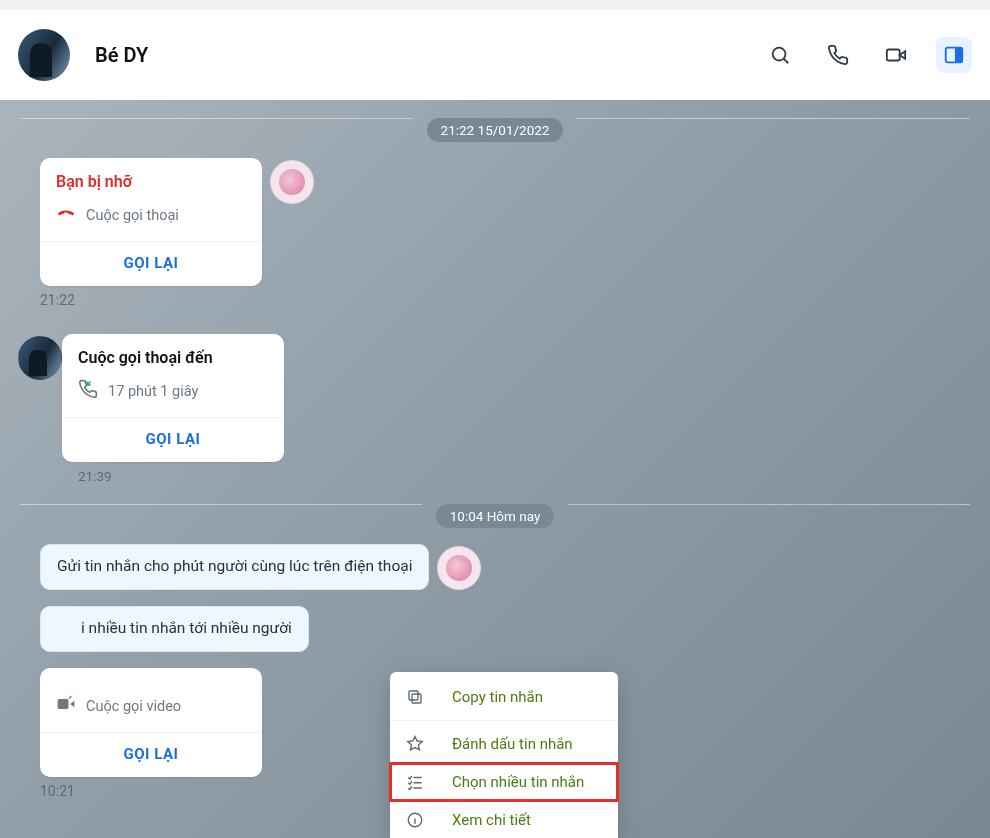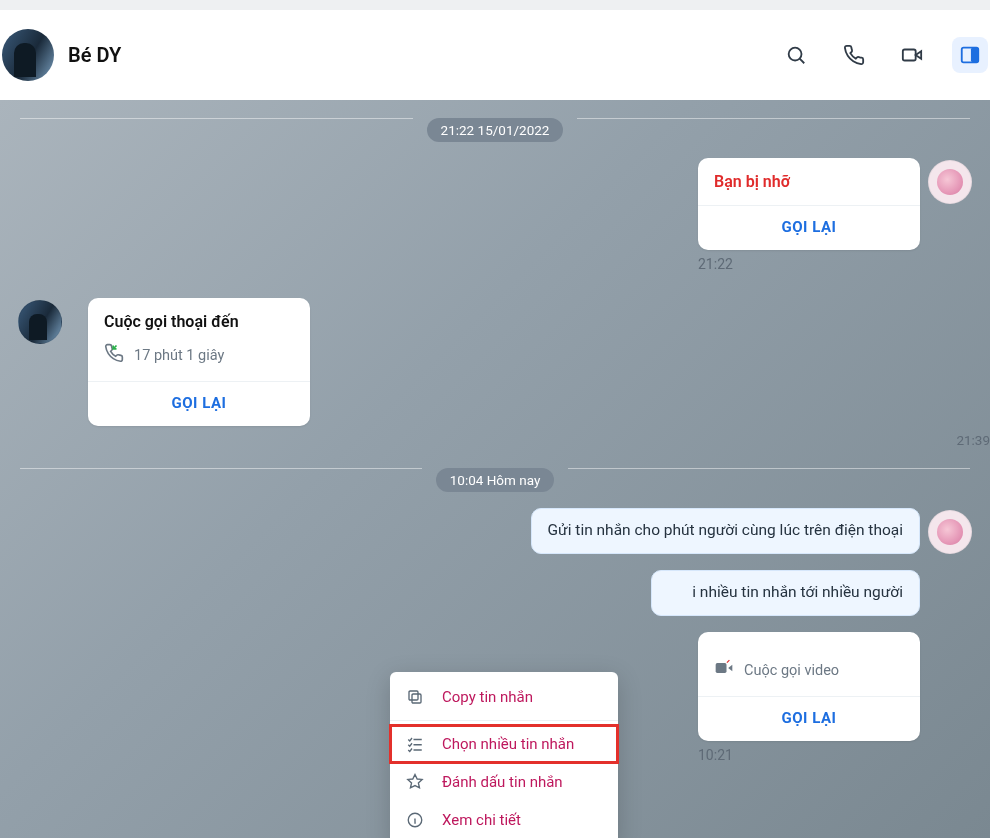"Bé DY" .header { gap: 14px -> 25px; padding: 0 2px -> 0 18px }
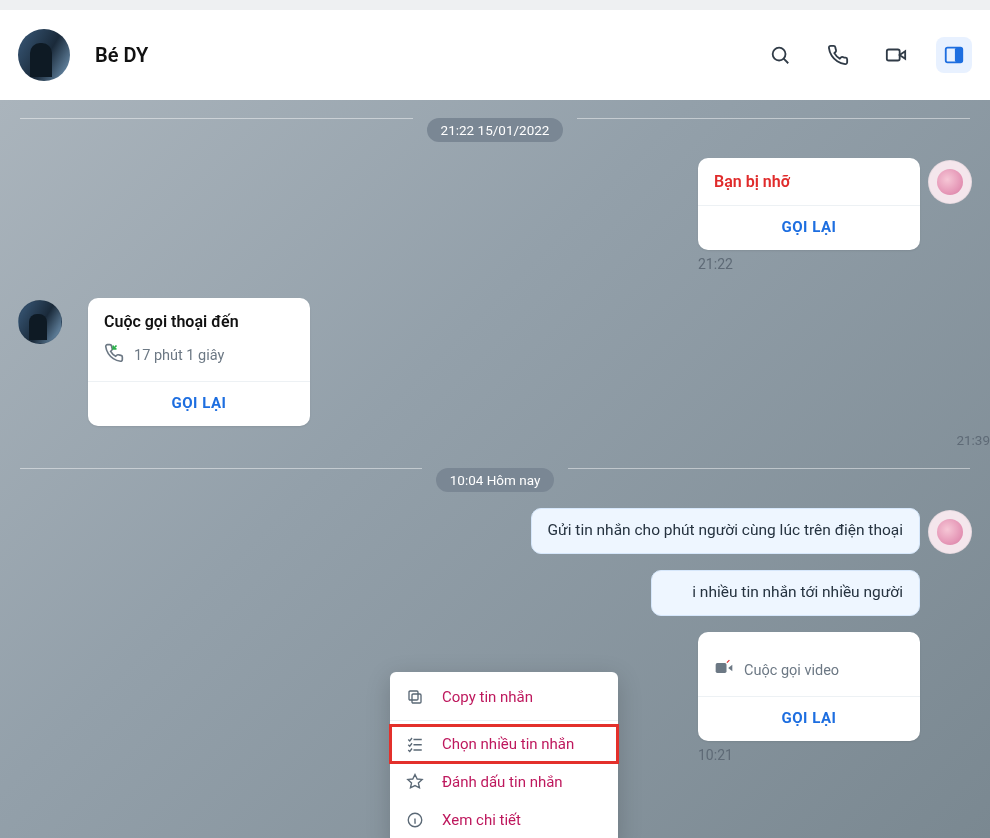"Bạn bị nhỡ" .msg-right { justify-content: flex-end -> none; margin-left: none -> 22px }
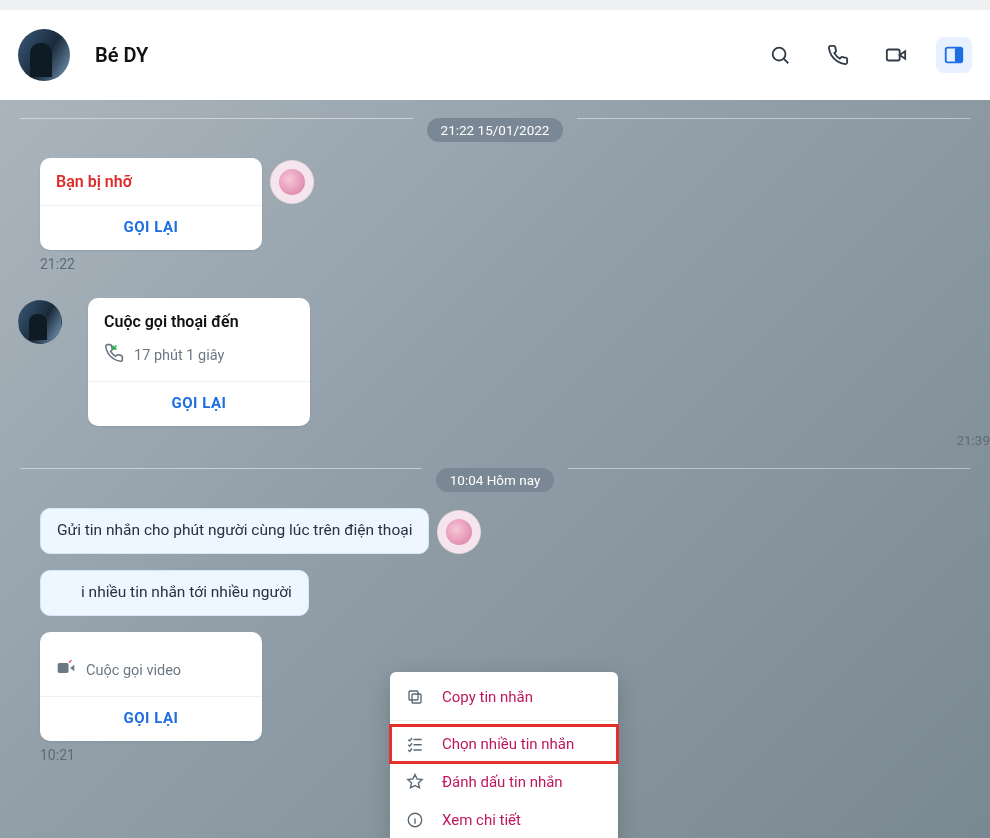"Cuộc gọi thoại" div.call-sub-row { html: none -> <div> <span> <svg> <path></path> </svg> </span> <span>Cuộc gọi thoại</span> </div> }
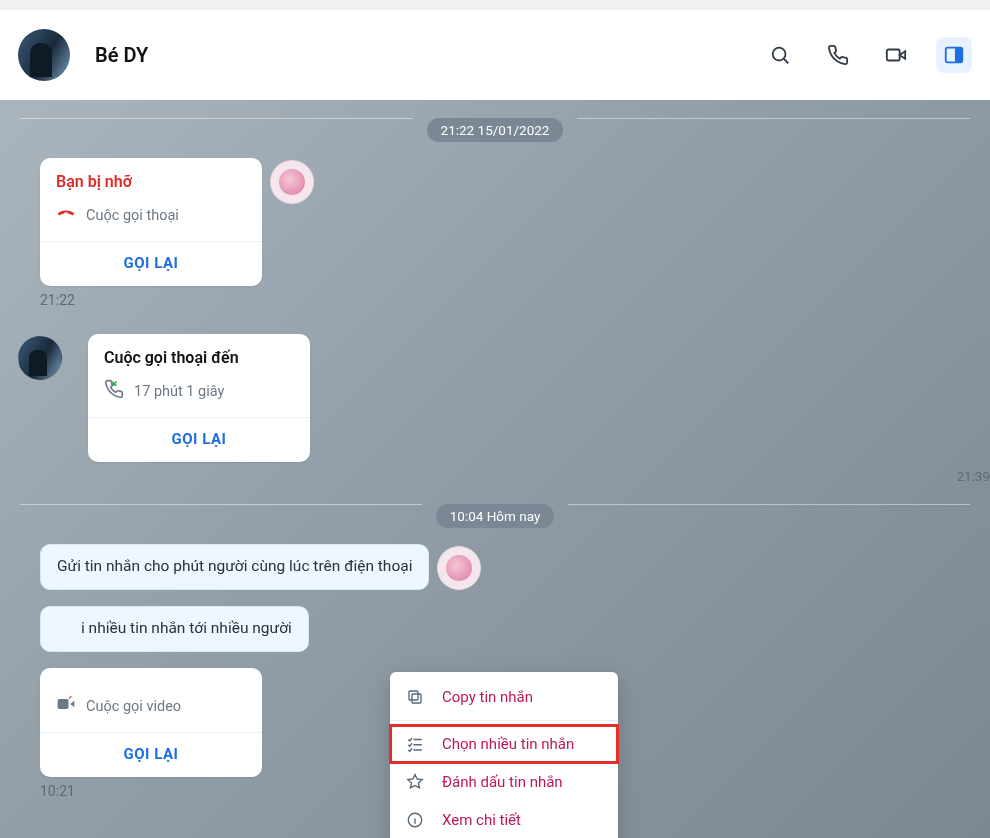"Cuộc gọi thoại đến" .msg-left { gap: 26px -> 0 }
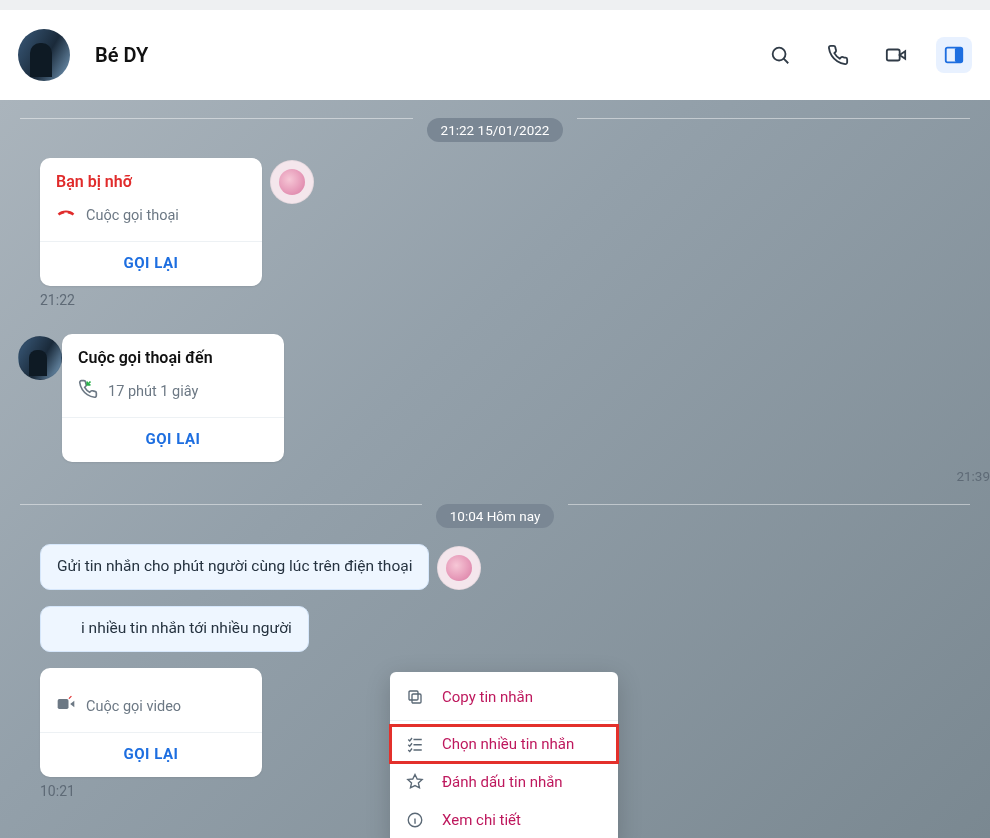"21:39" .time-under.left { text-align: right -> left }
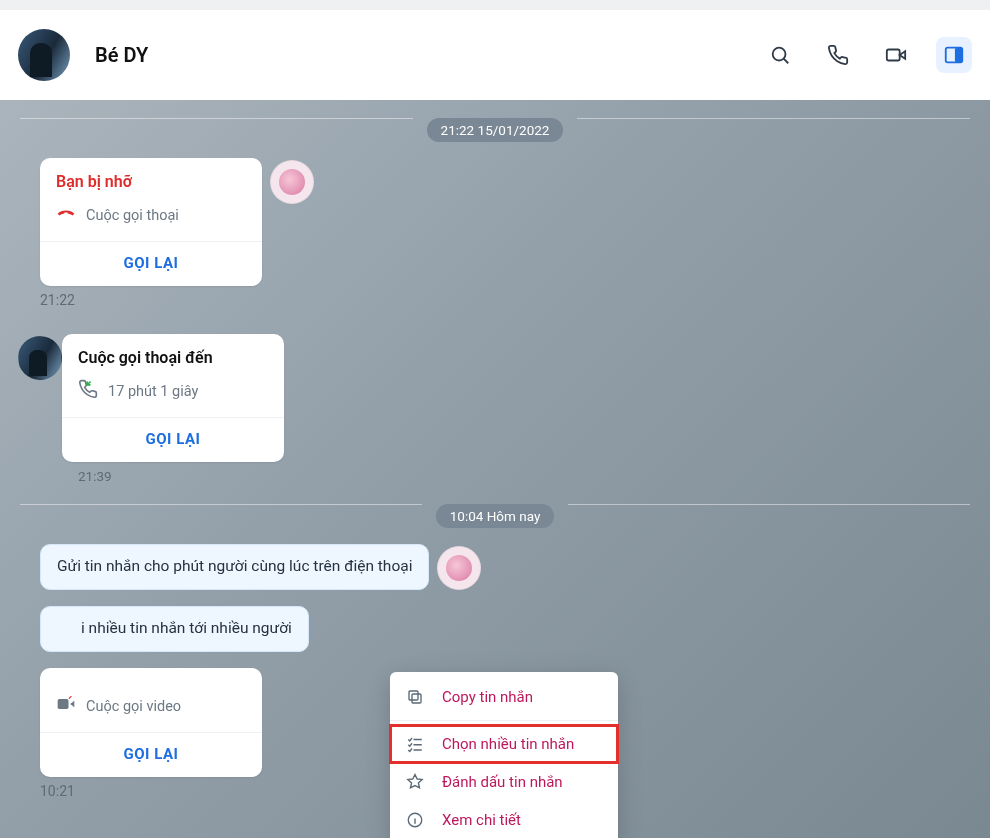"Copy tin nhắn" .ctx-item { color: #be185d -> #4d7c0f; gap: 18px -> 28px }
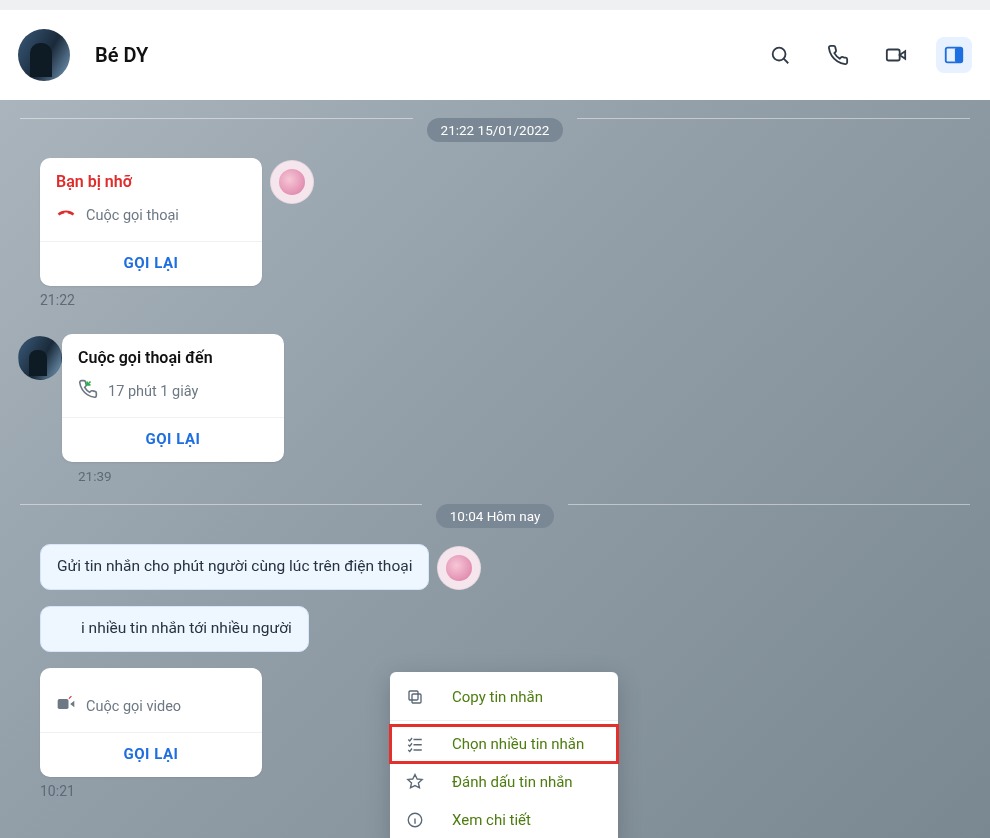"Chọn nhiều tin nhắn" div.ctx-item { order: before "Đánh dấu tin nhắn" -> after "Đánh dấu tin nhắn" }
